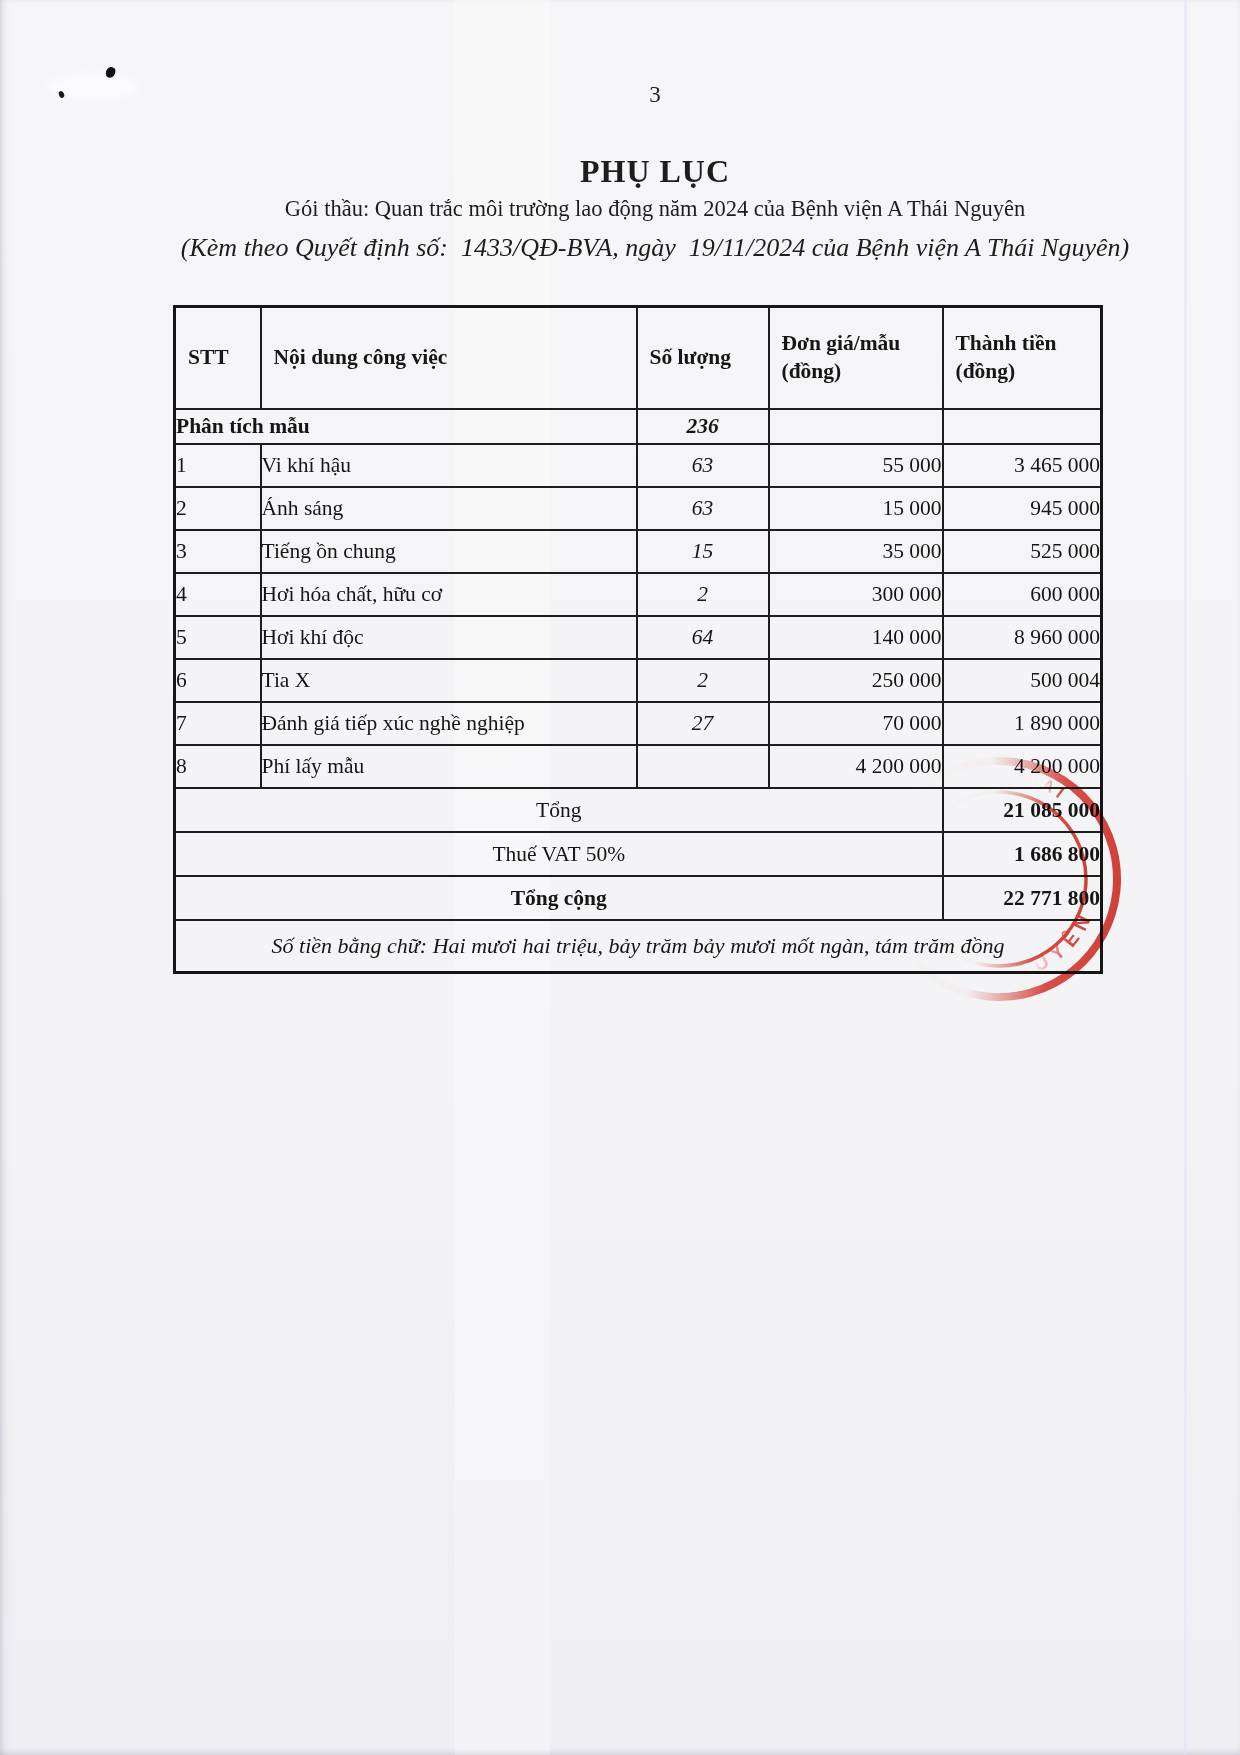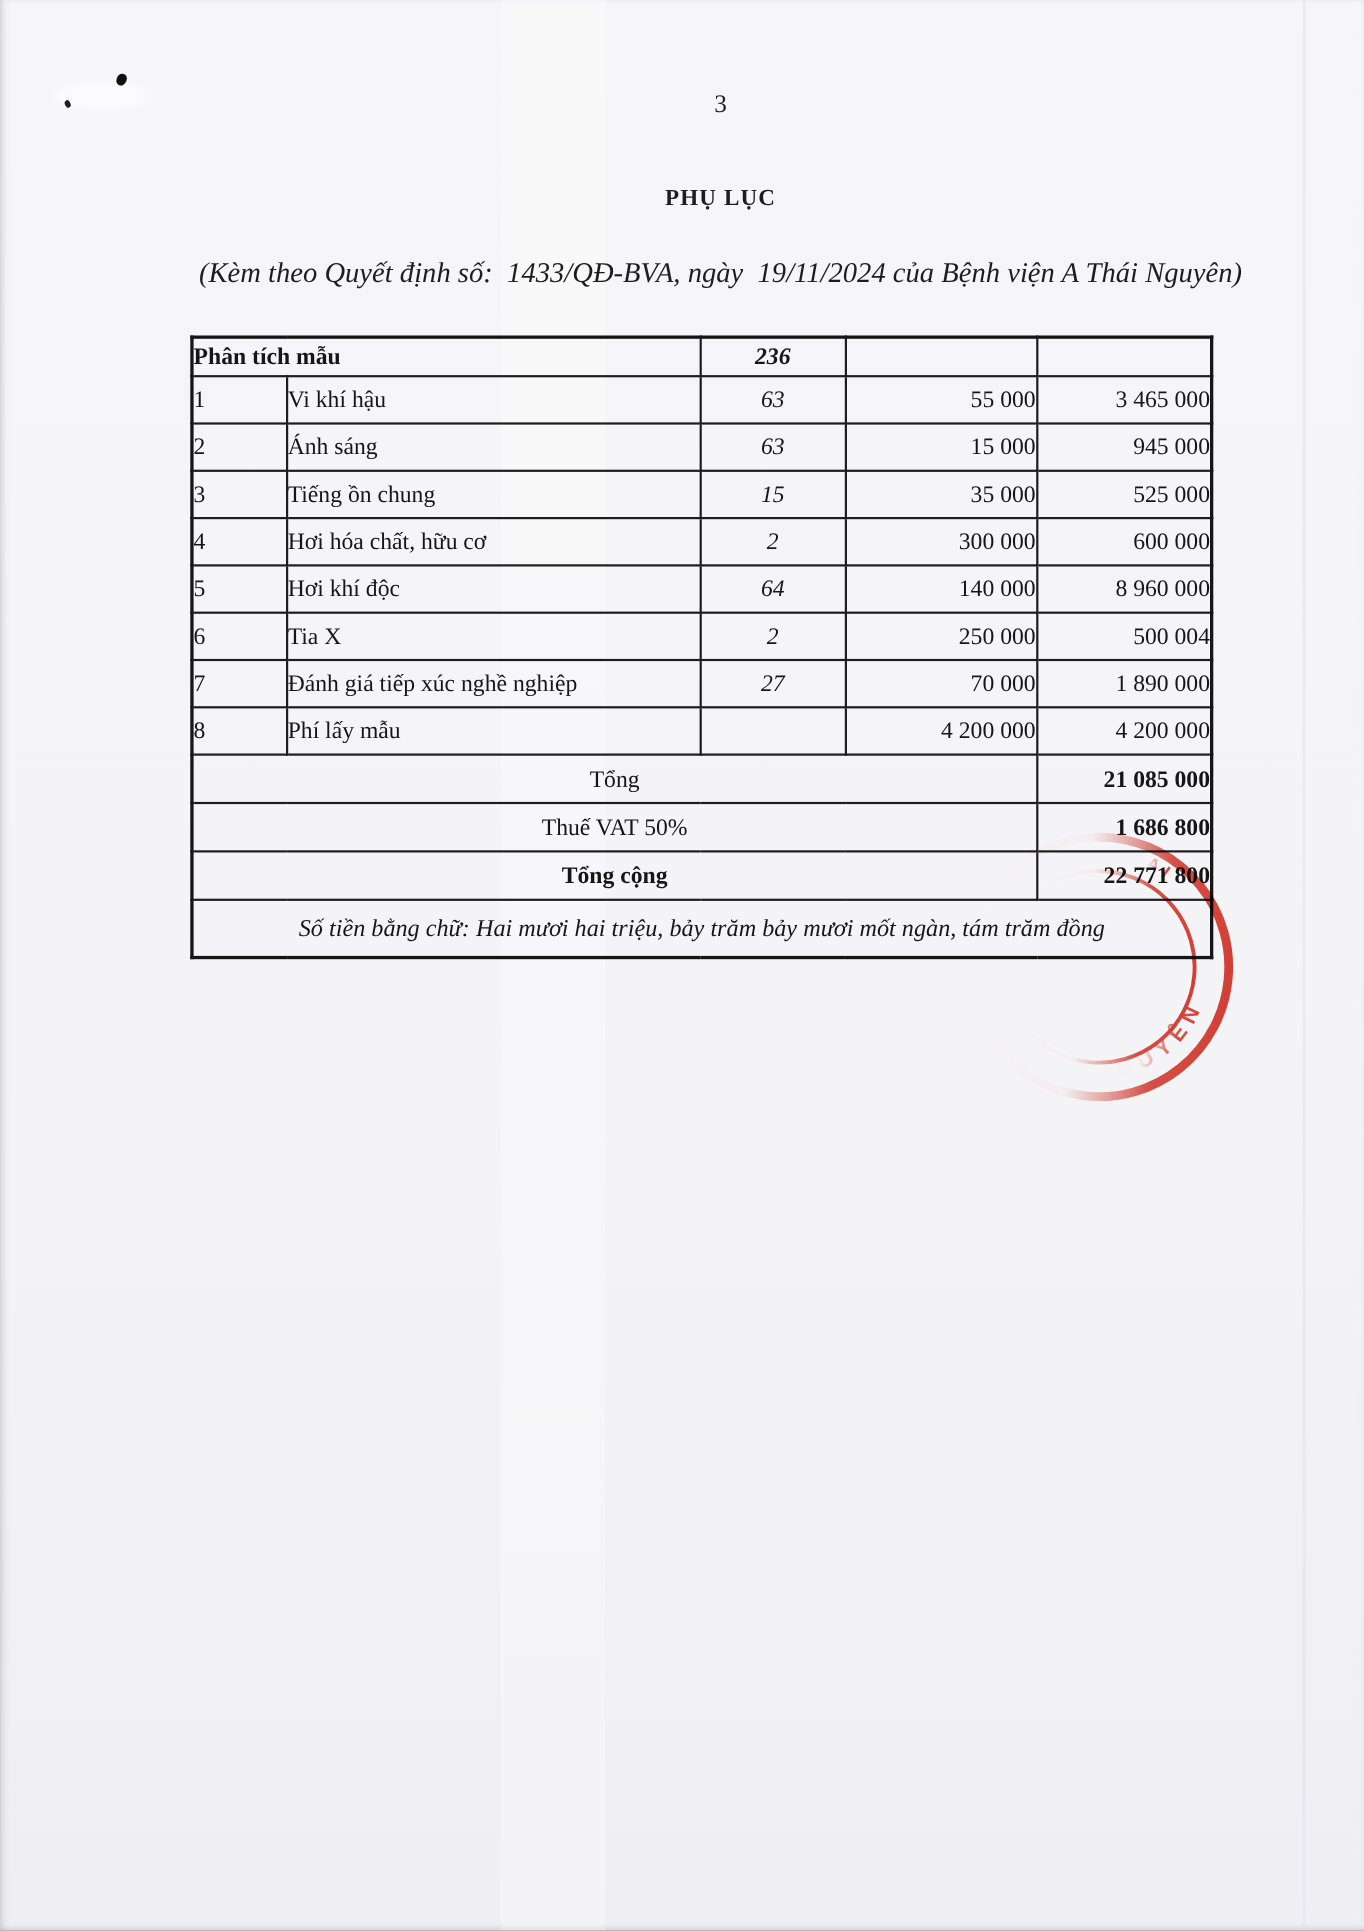"PHỤ LỤC" .doc-title { font-size: 21px -> 32px; margin-top: 14px -> none }
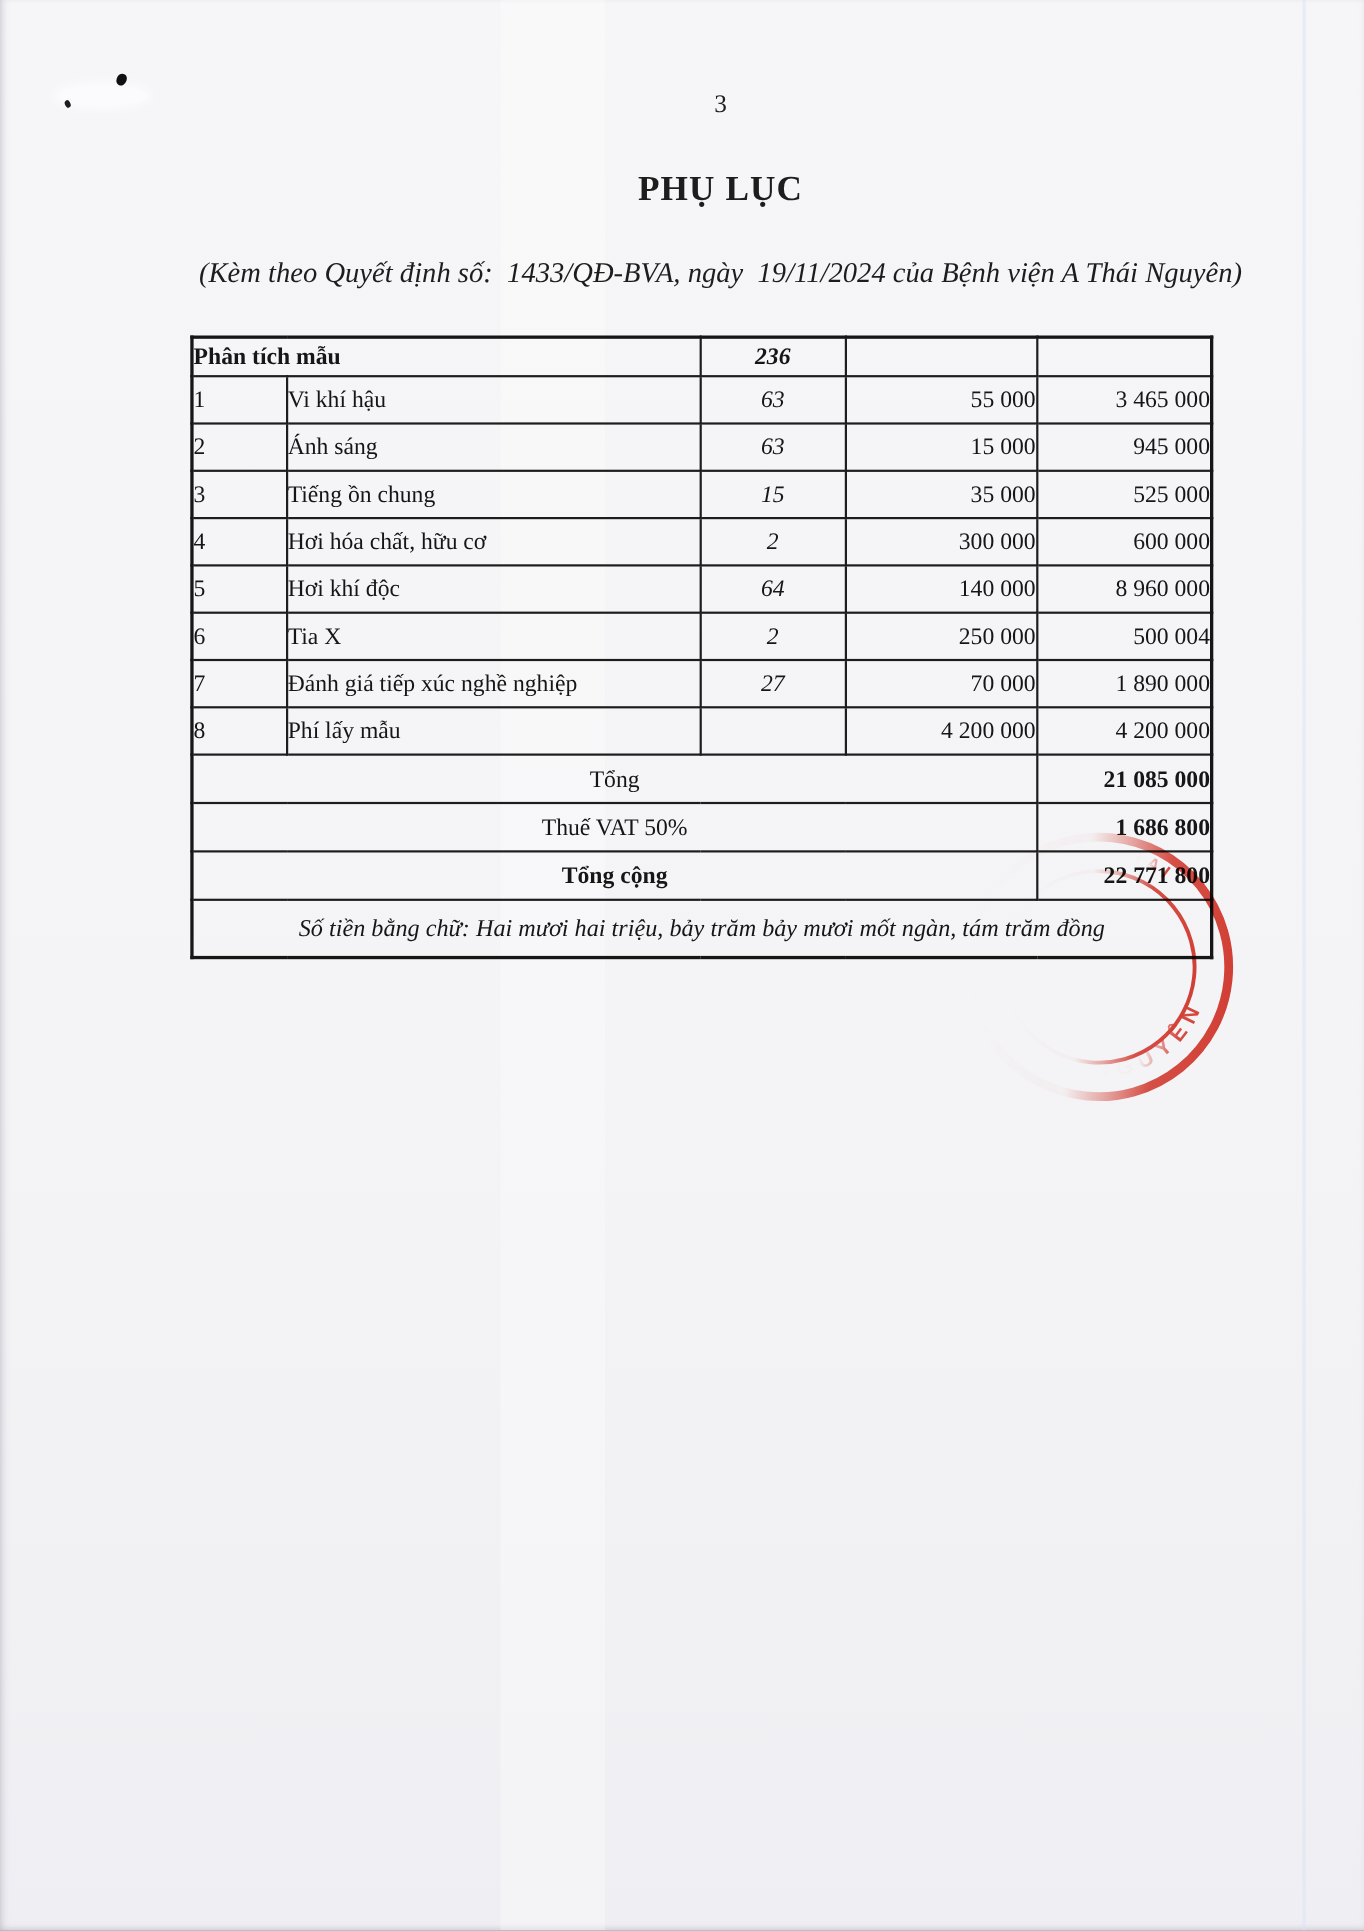"Gói thầu: Quan trắc môi" div.center-axis { html: none -> <div>Gói thầu: Quan trắc môi trường lao động năm 2024 của Bệnh viện A Thái Nguyên</div> }
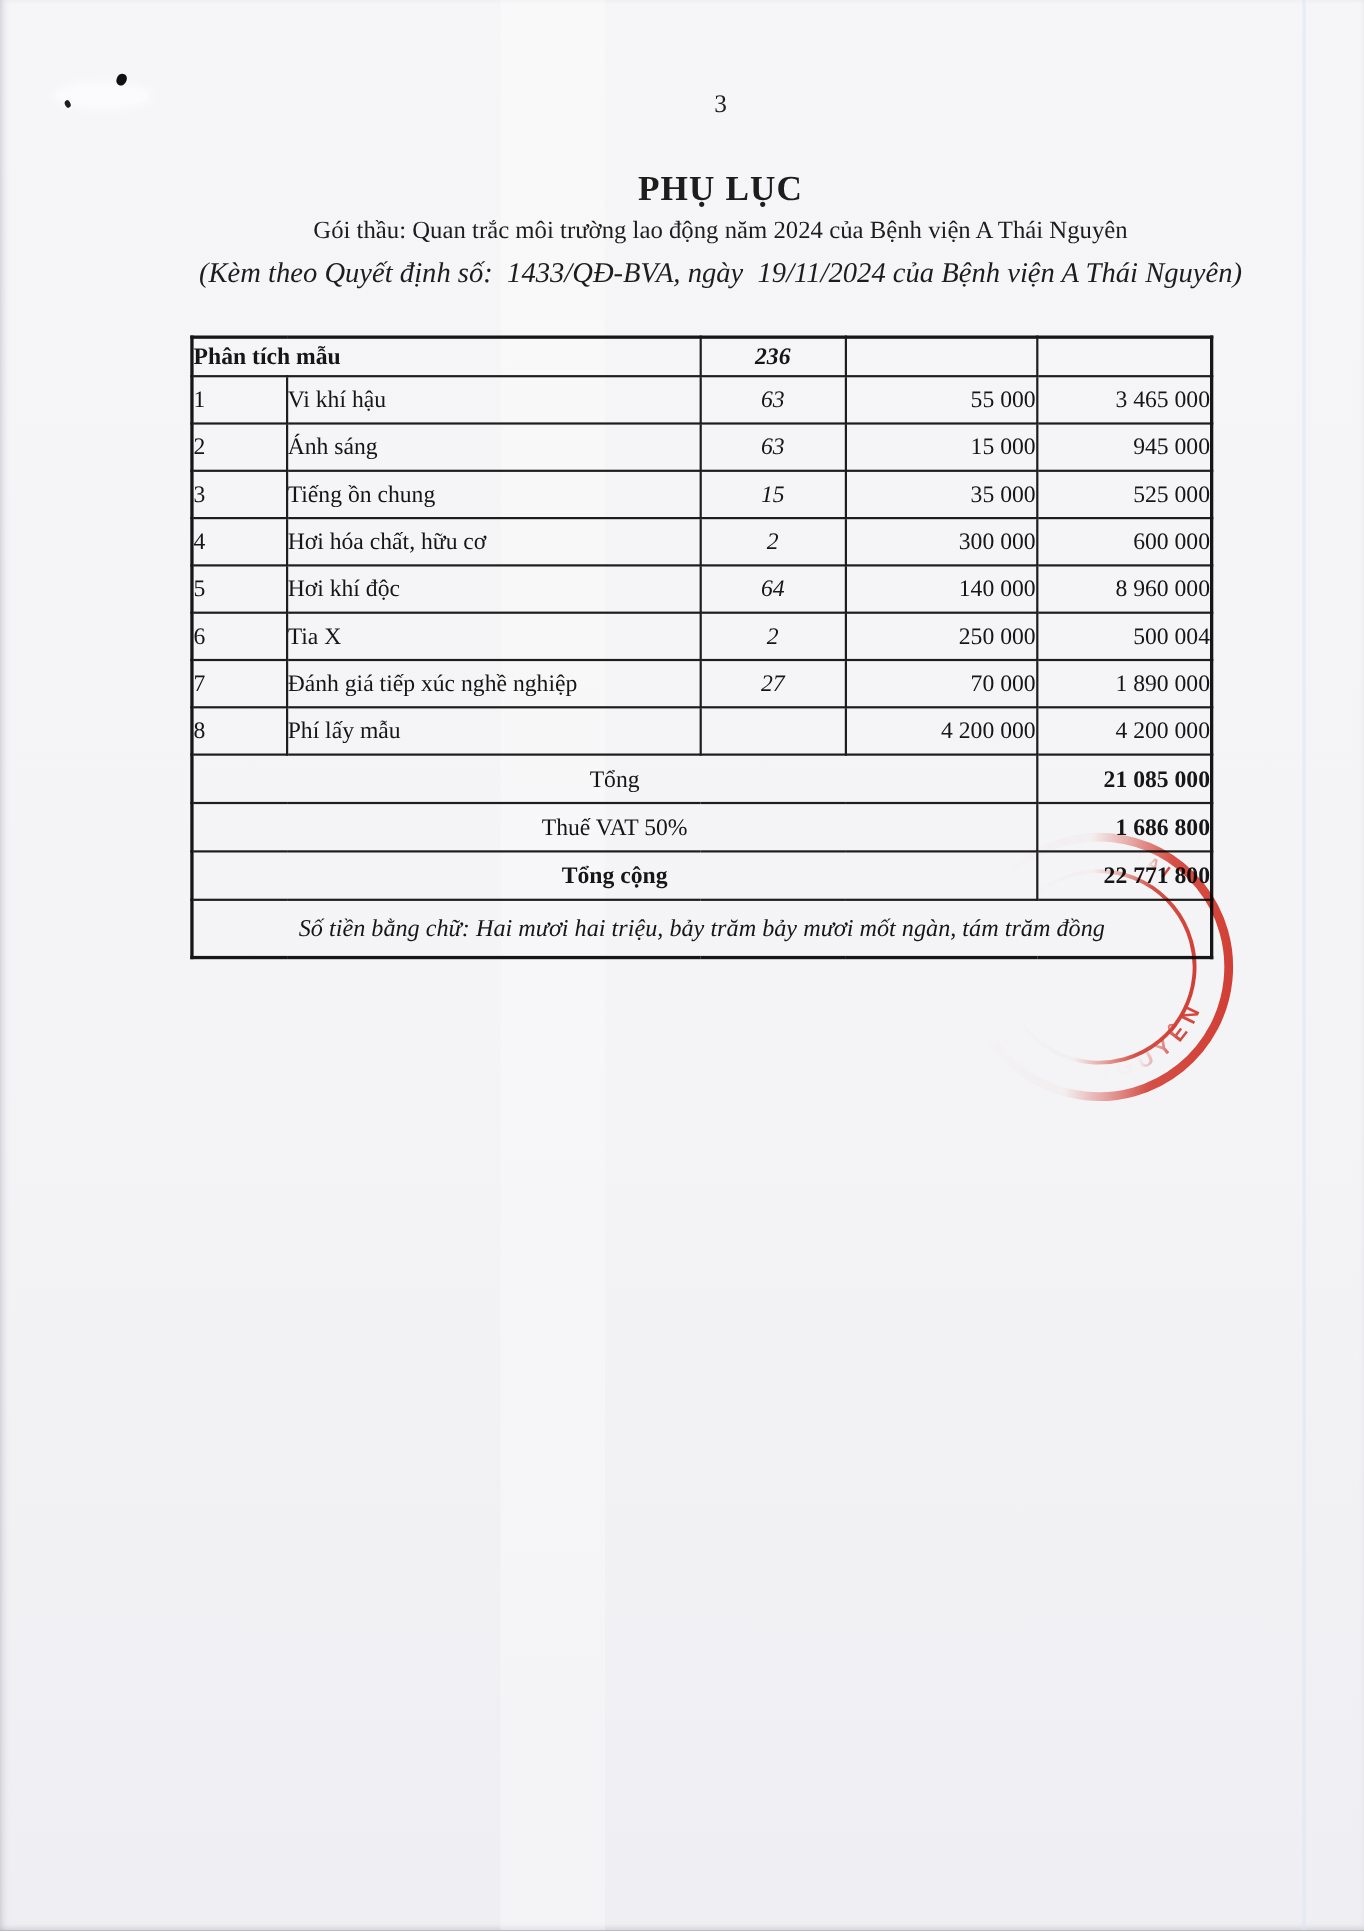"STT" tr { html: none -> <tr> <th>STT</th> <th>Nội dung công việc</th> <th>Số lượng</th> <th>Đơn giá/mẫu (đồng)</th> <th>Thành tiền (đồng)</th> </tr> }
